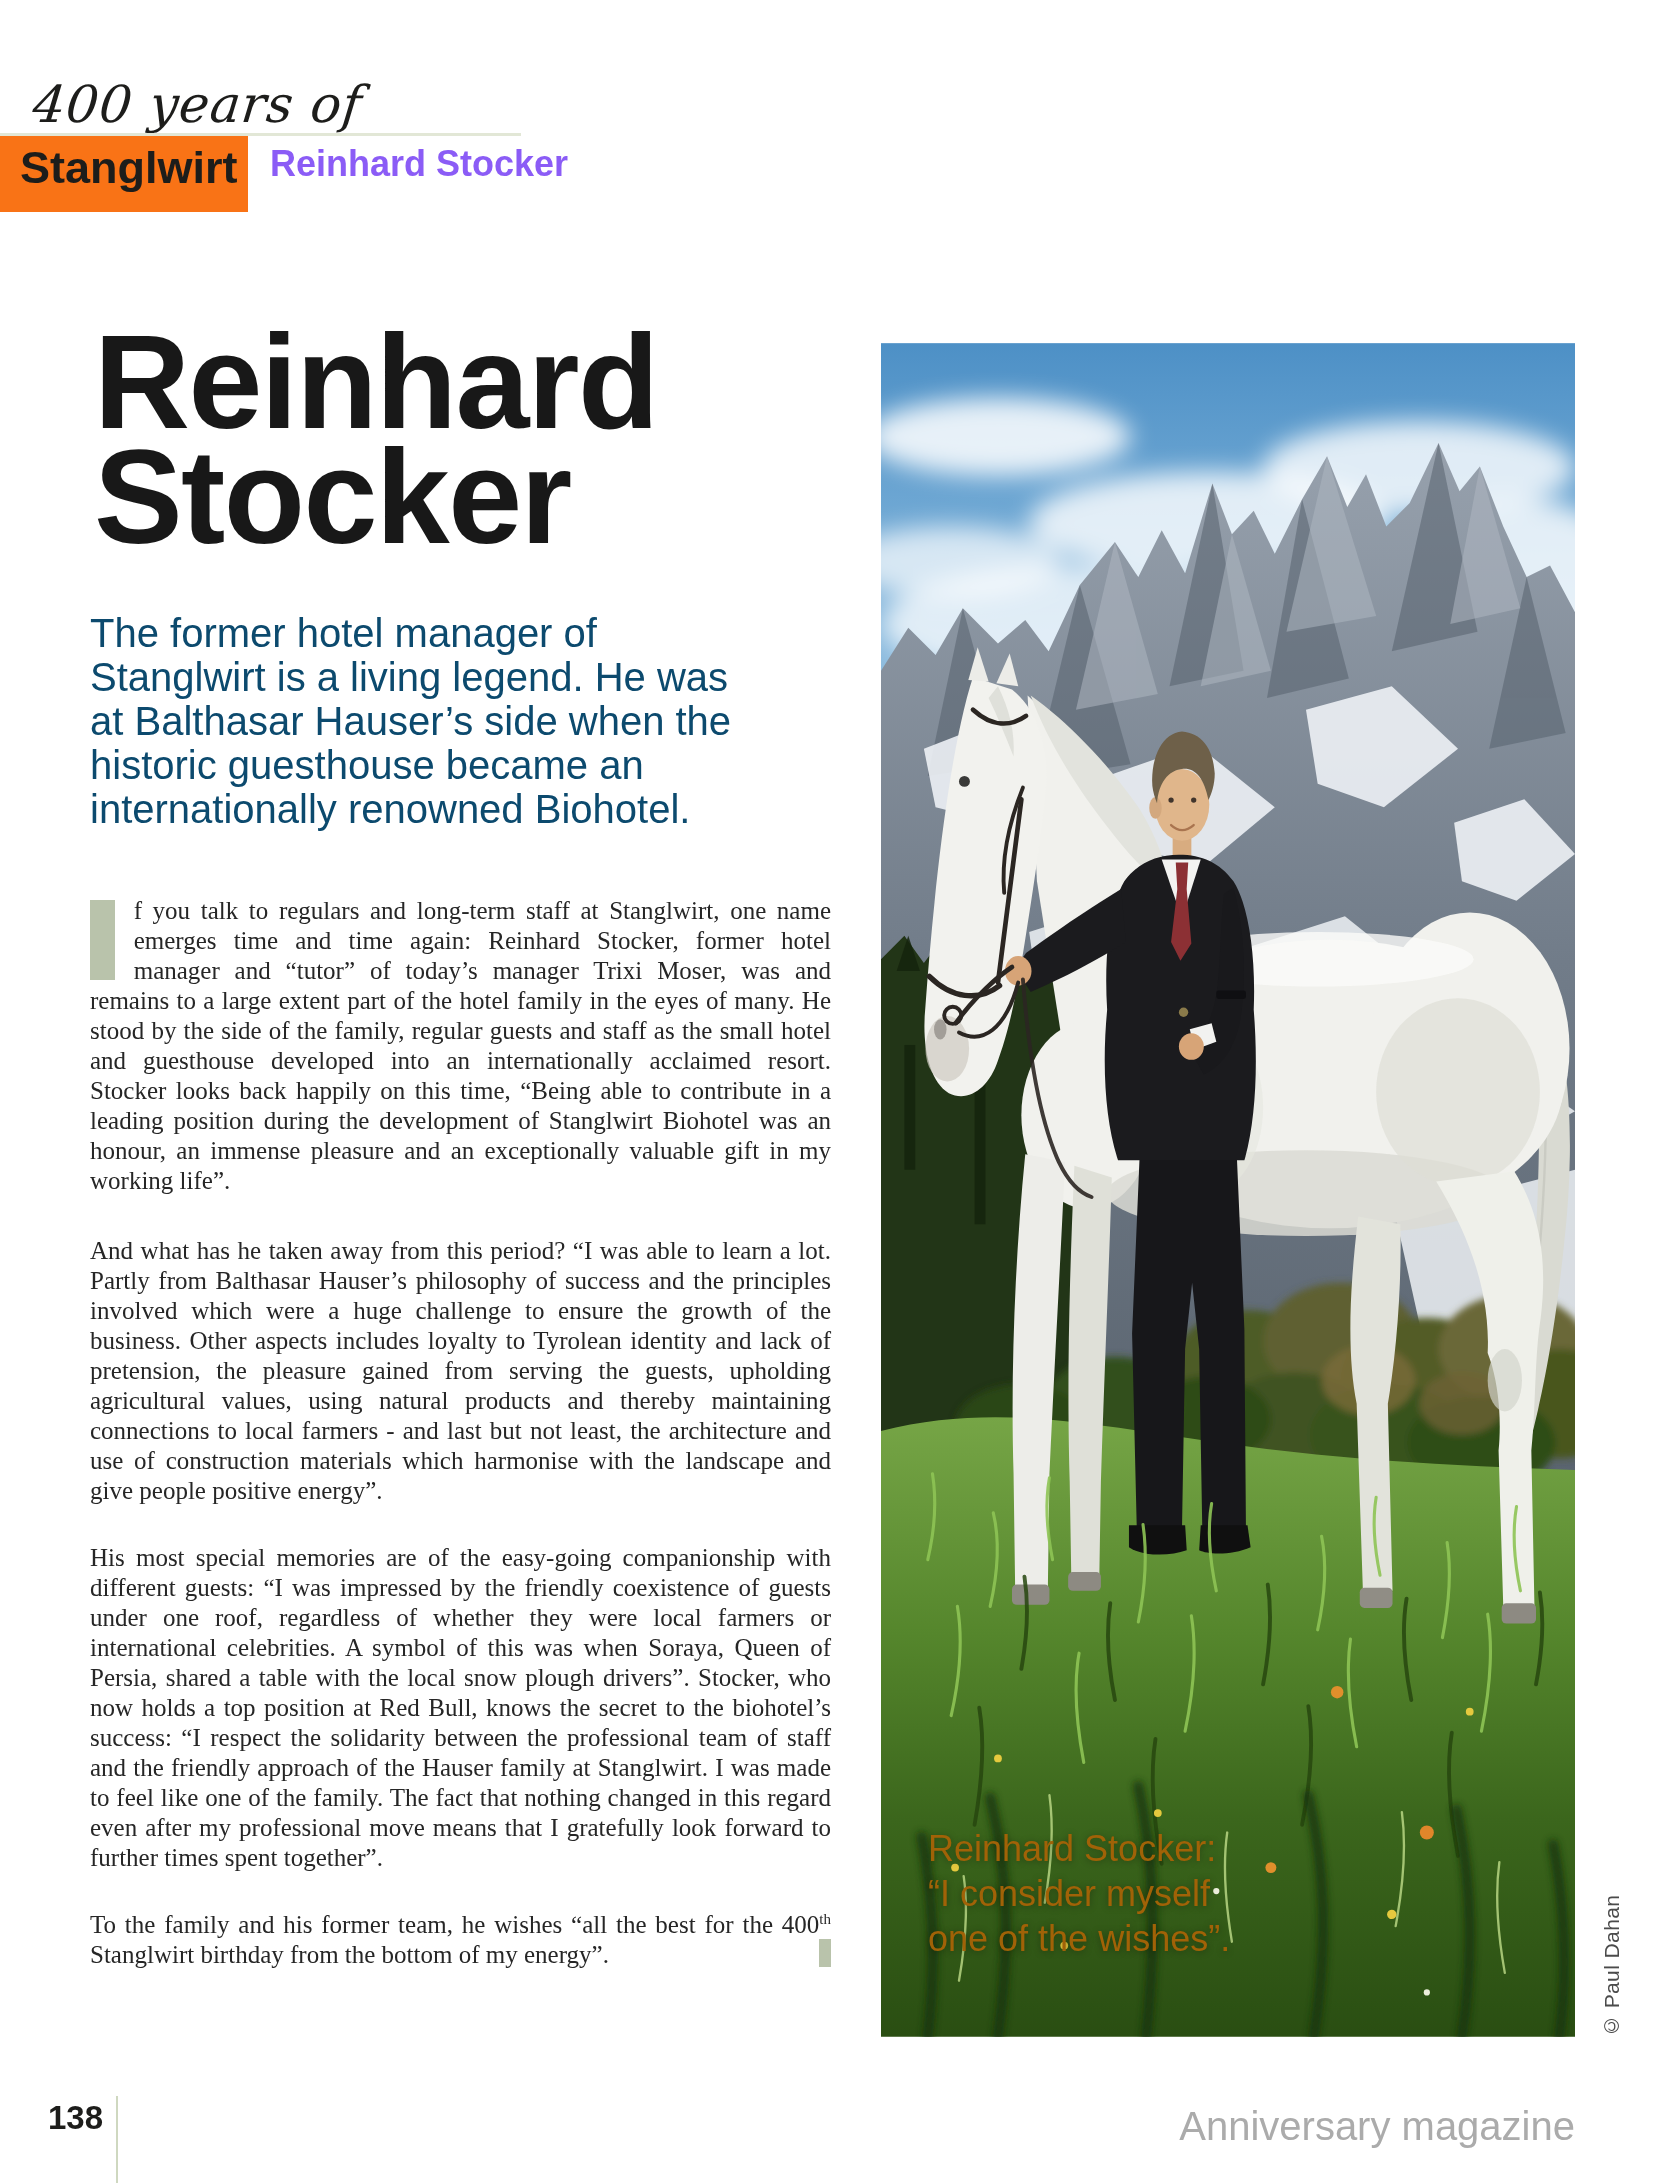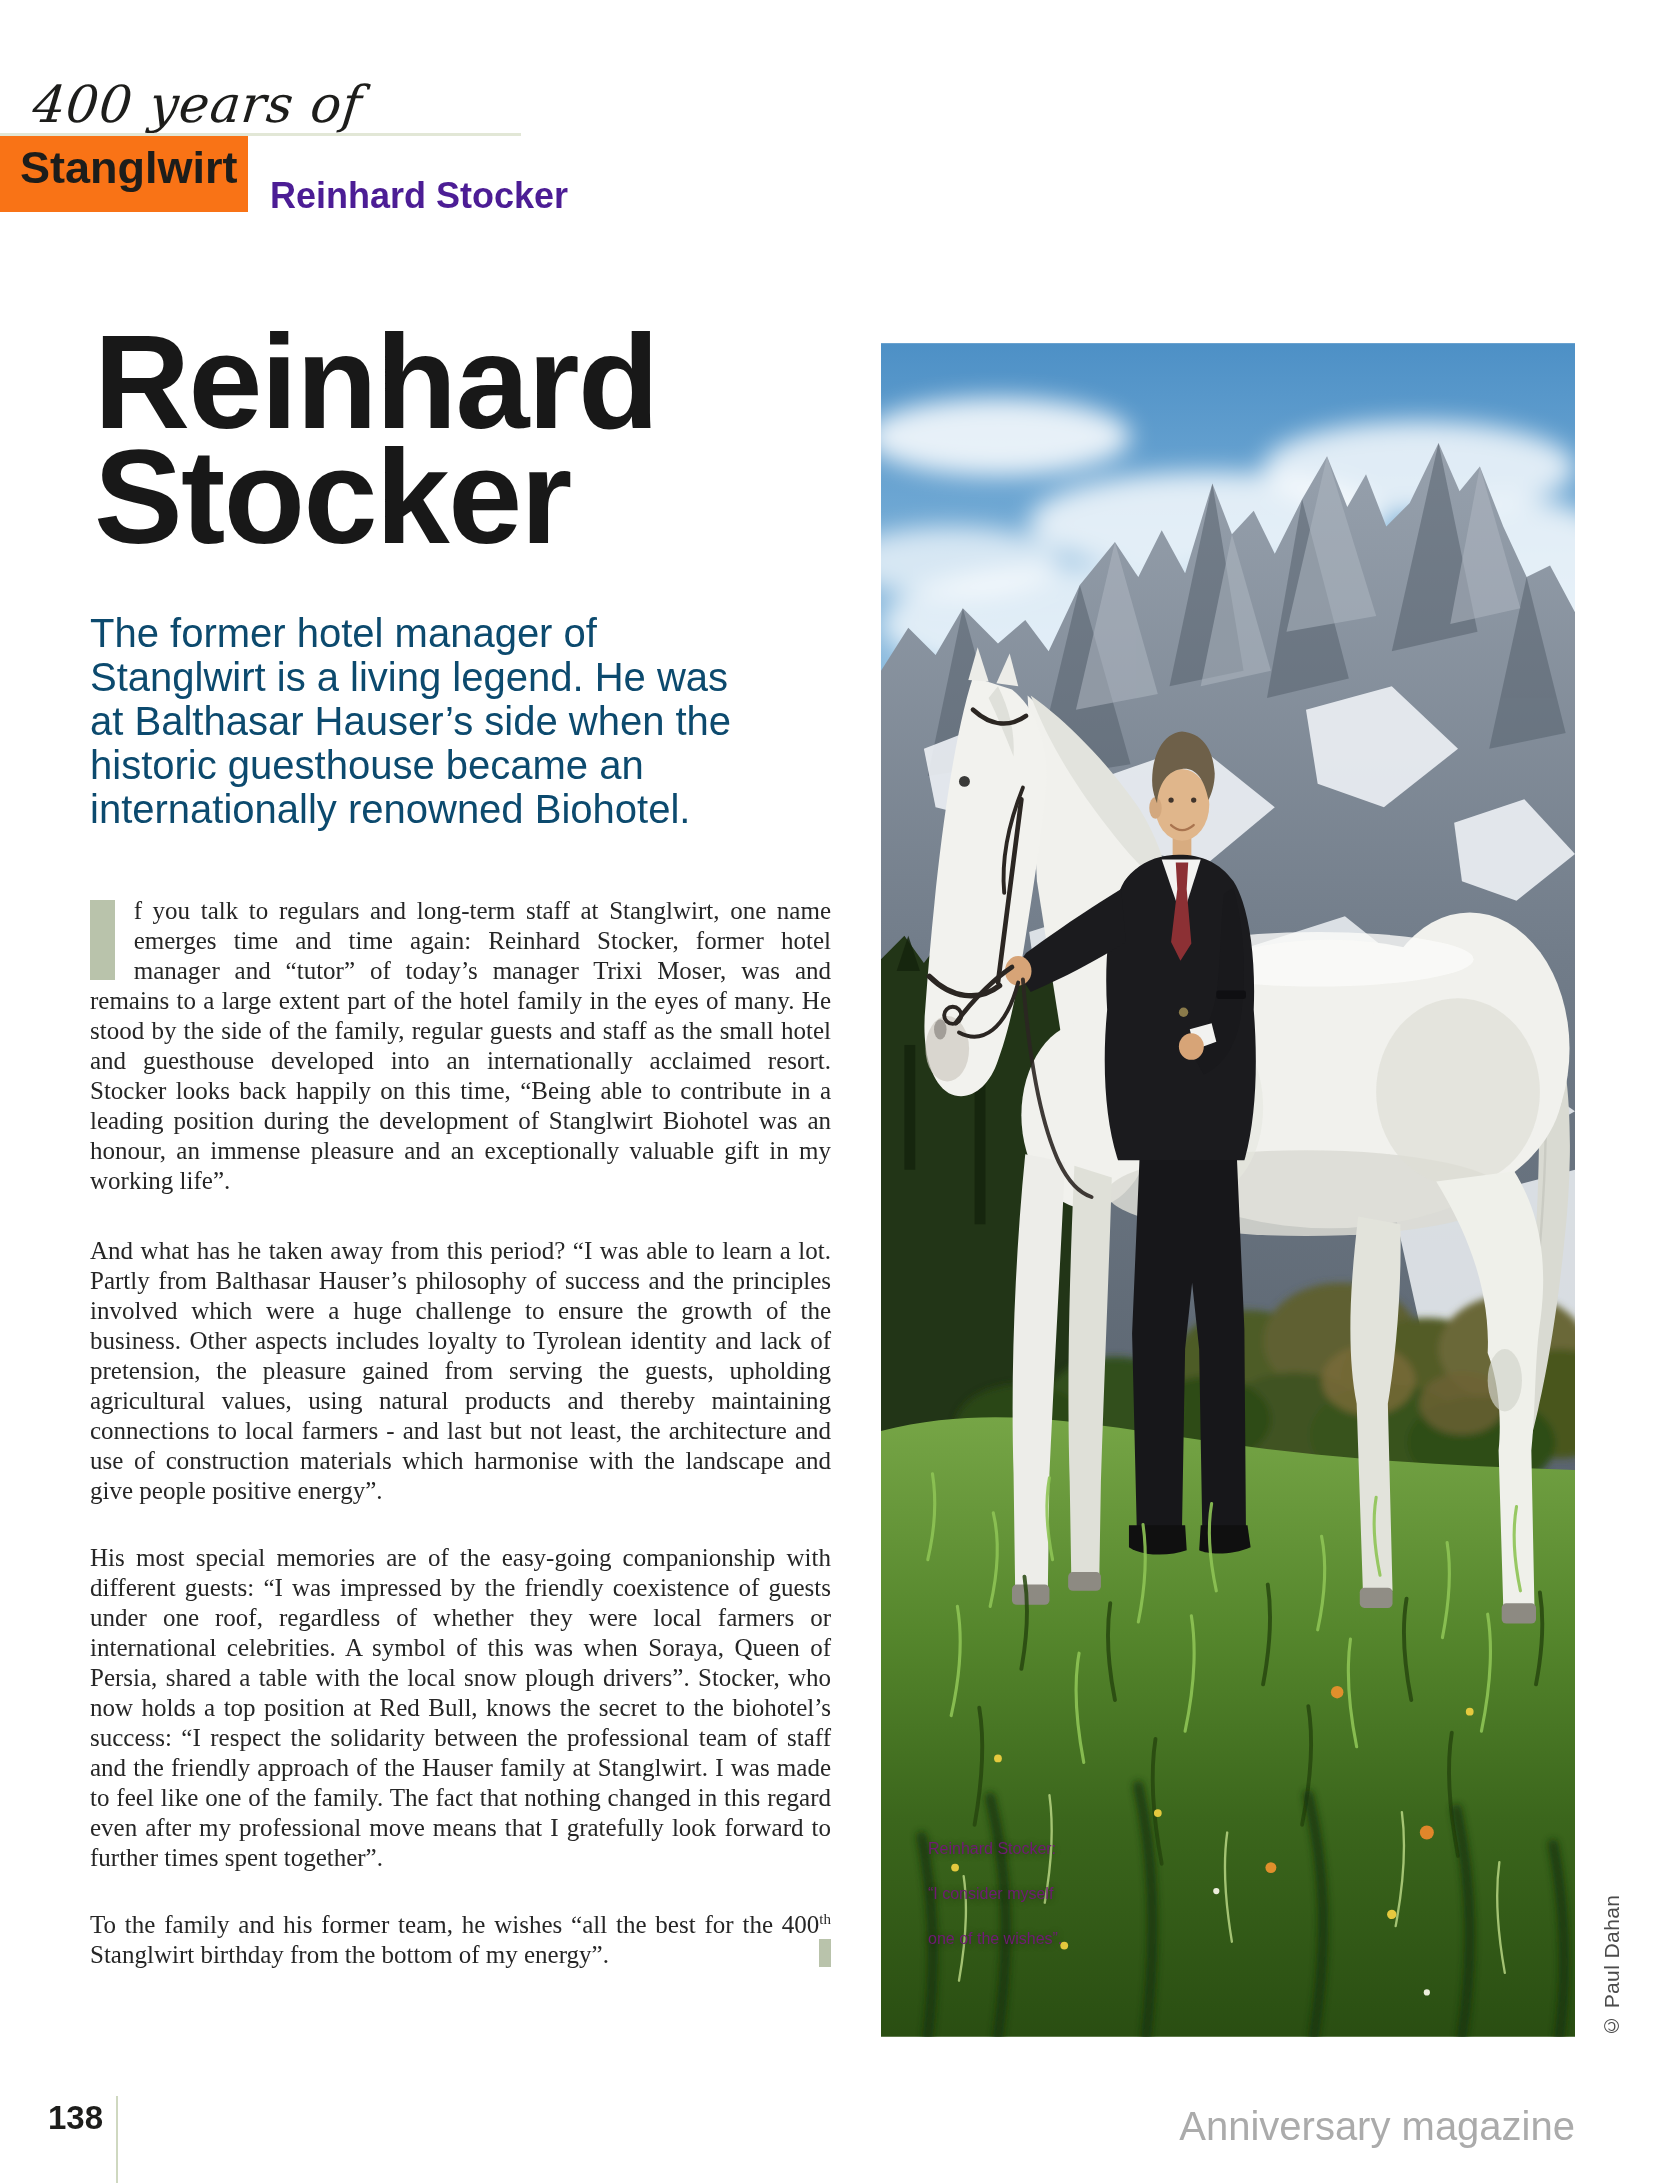"Reinhard Stocker" .header-article { color: #4c1d95 -> #8b5cf6; top: 175px -> 143px }
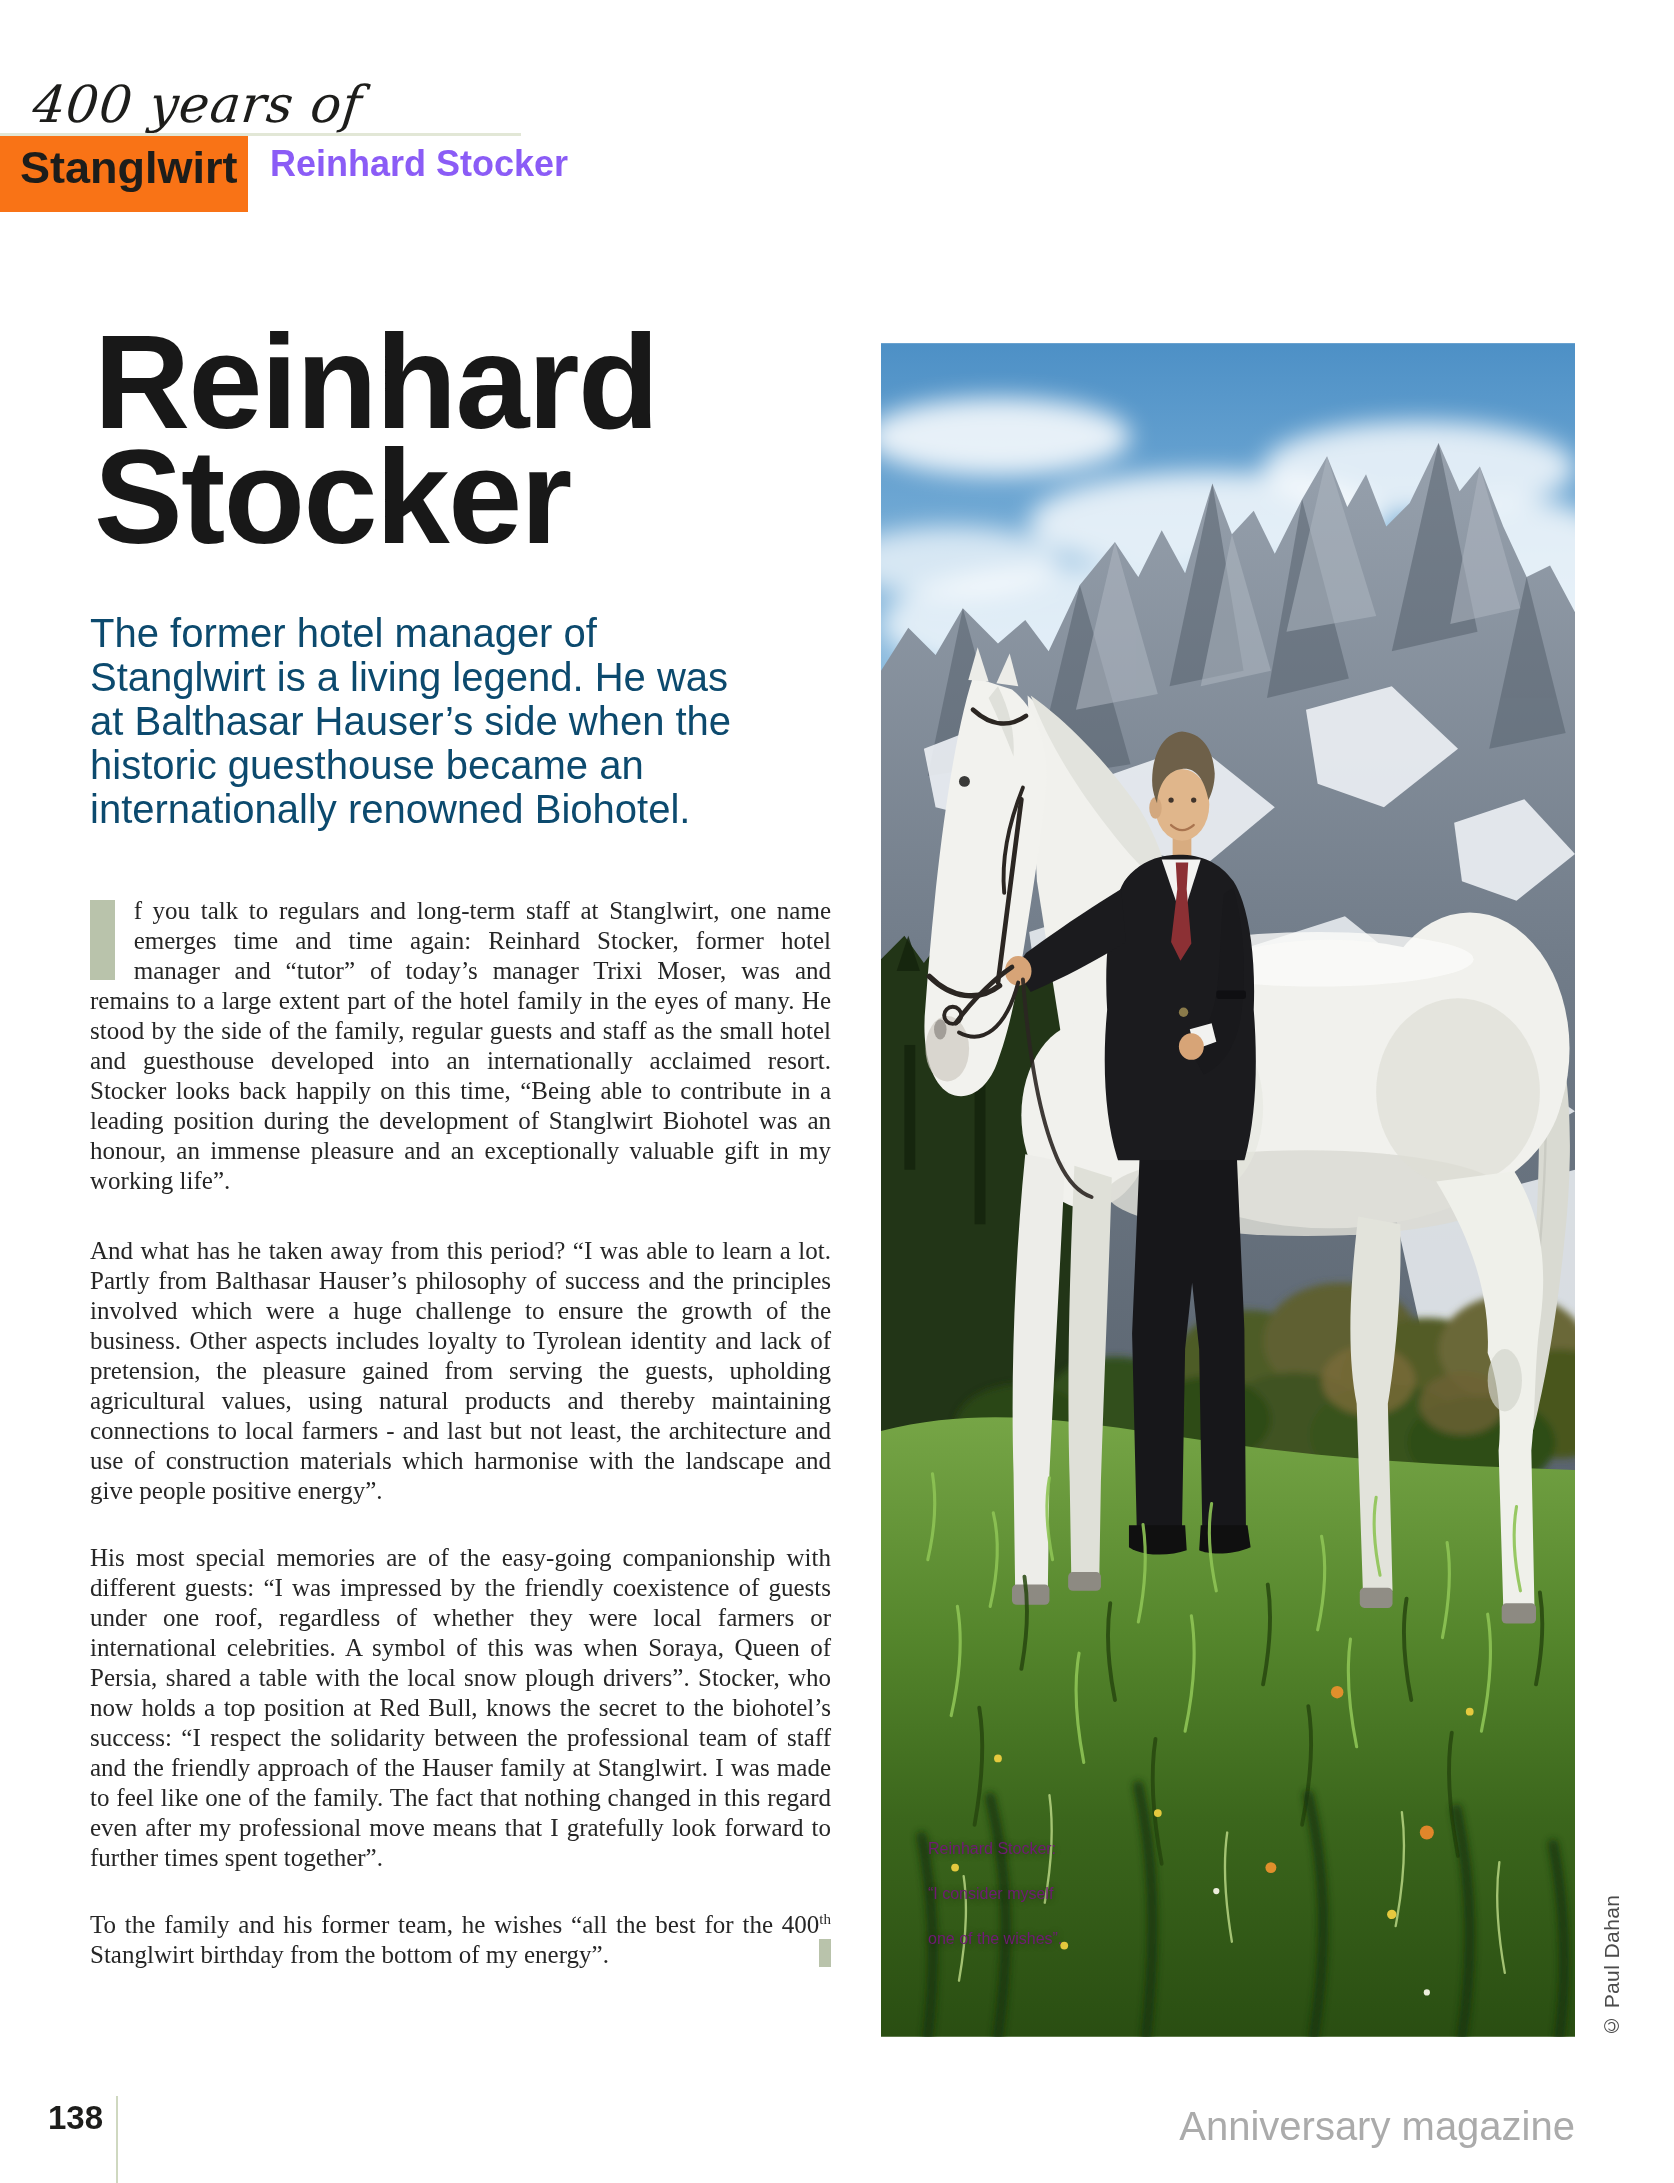"Reinhard Stocker:" .photo figcaption { color: #701a75 -> #a16207; font-size: 16px -> 36px }
